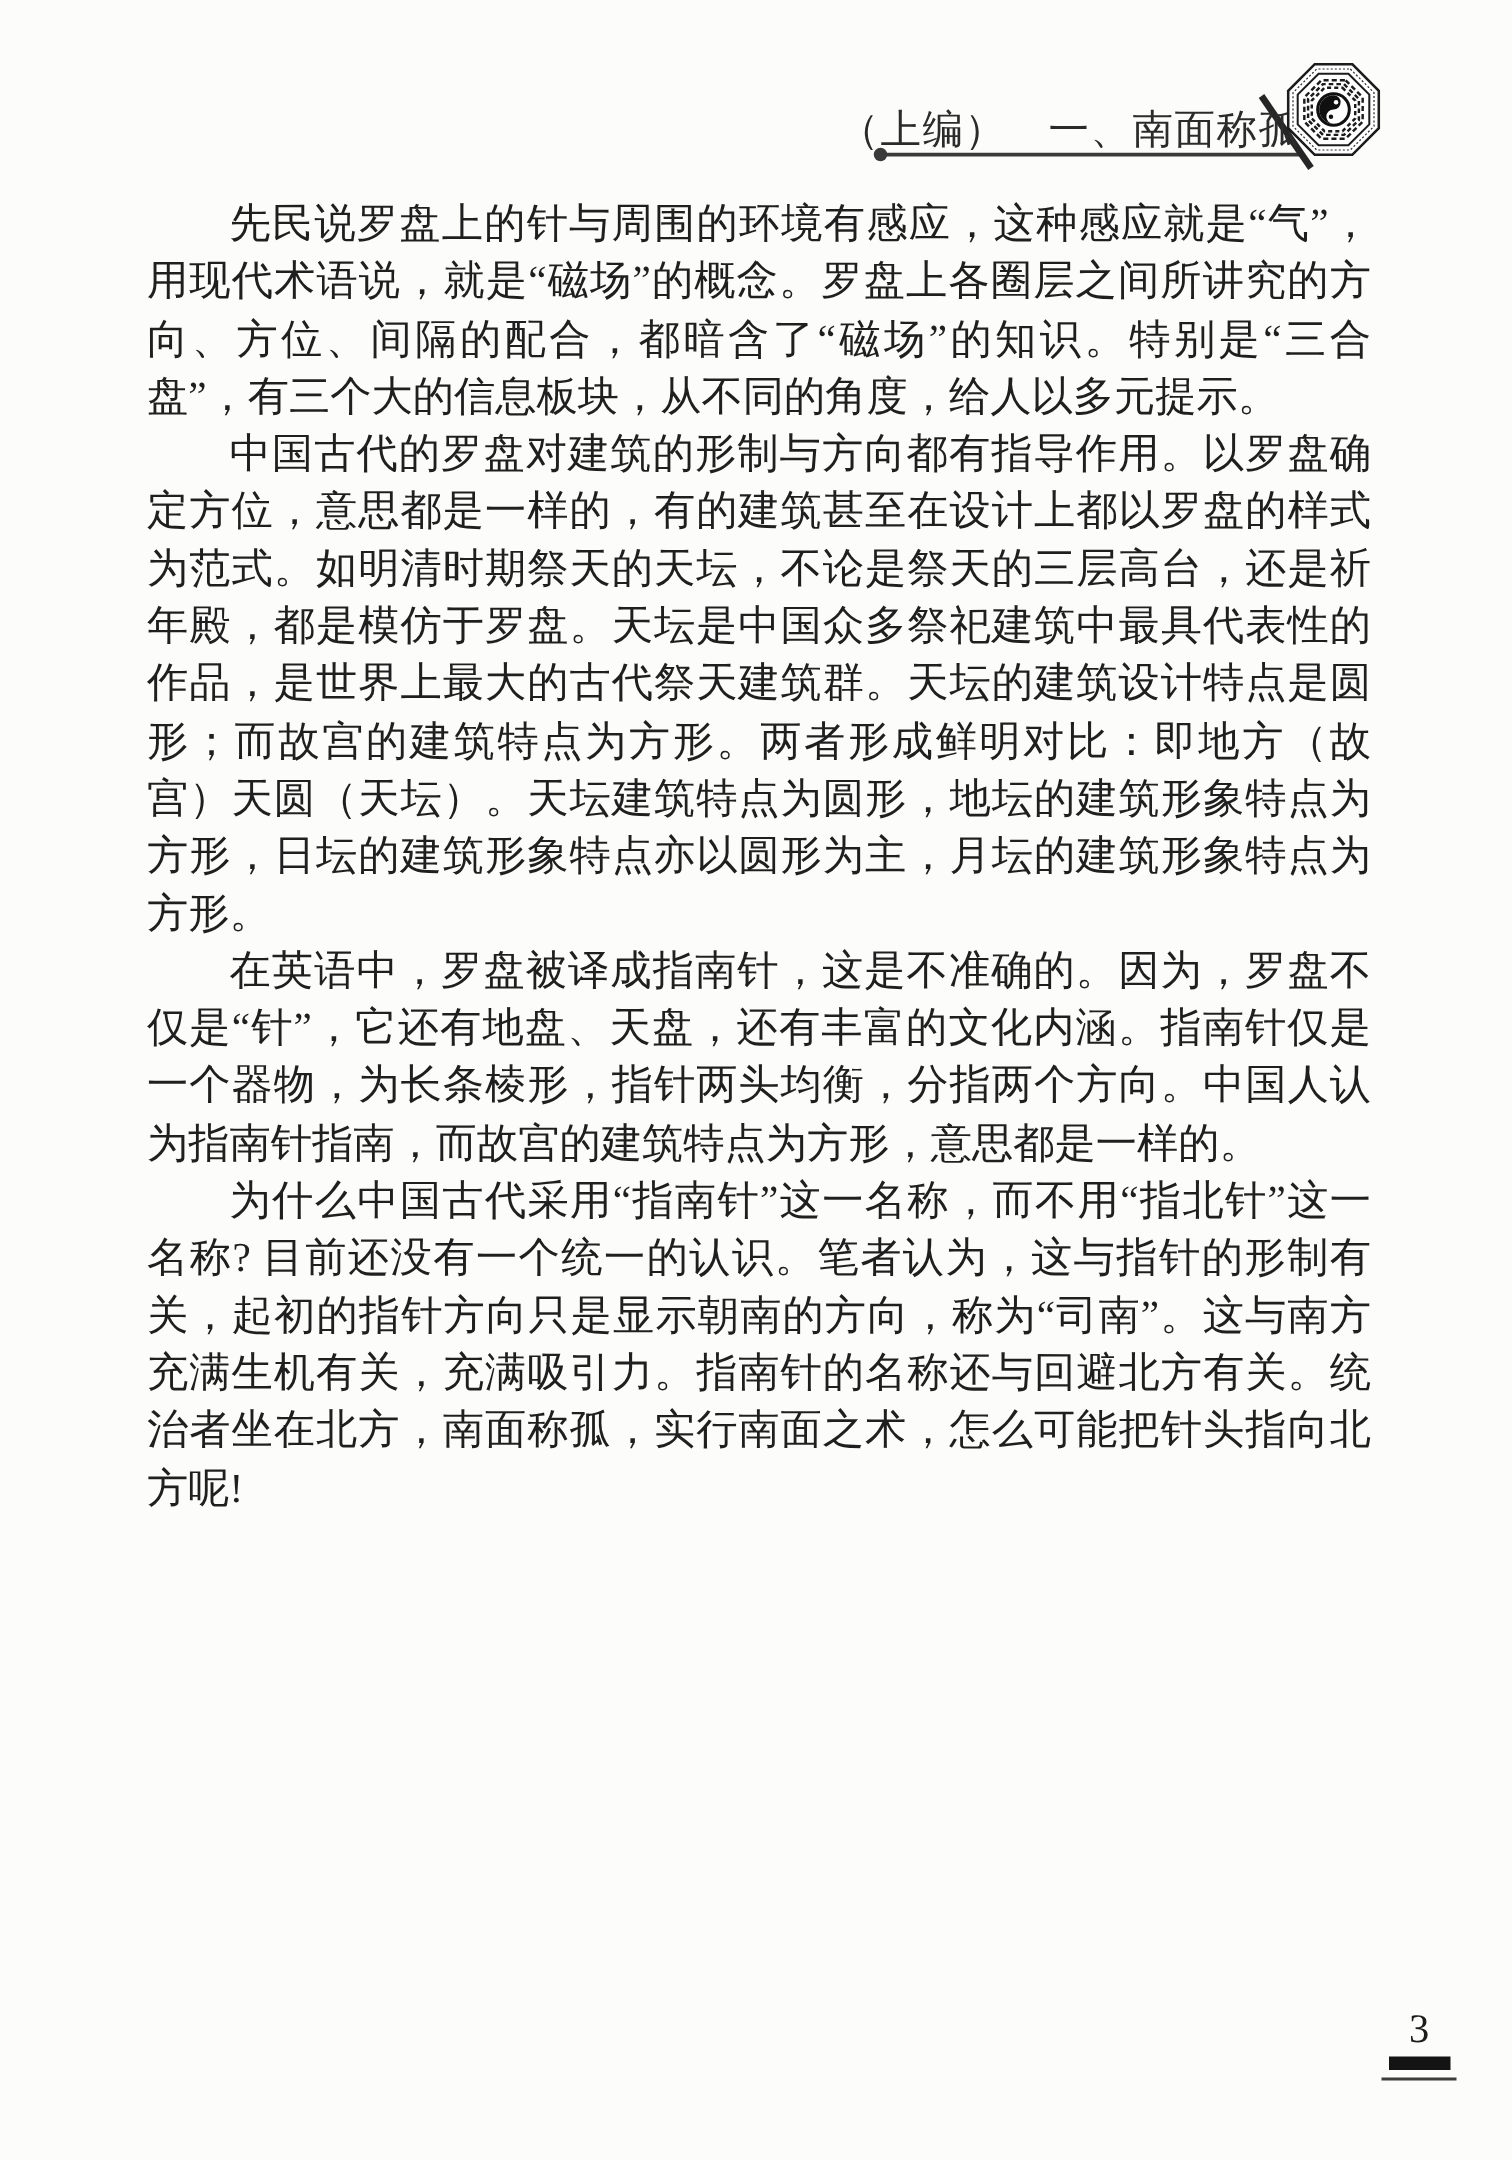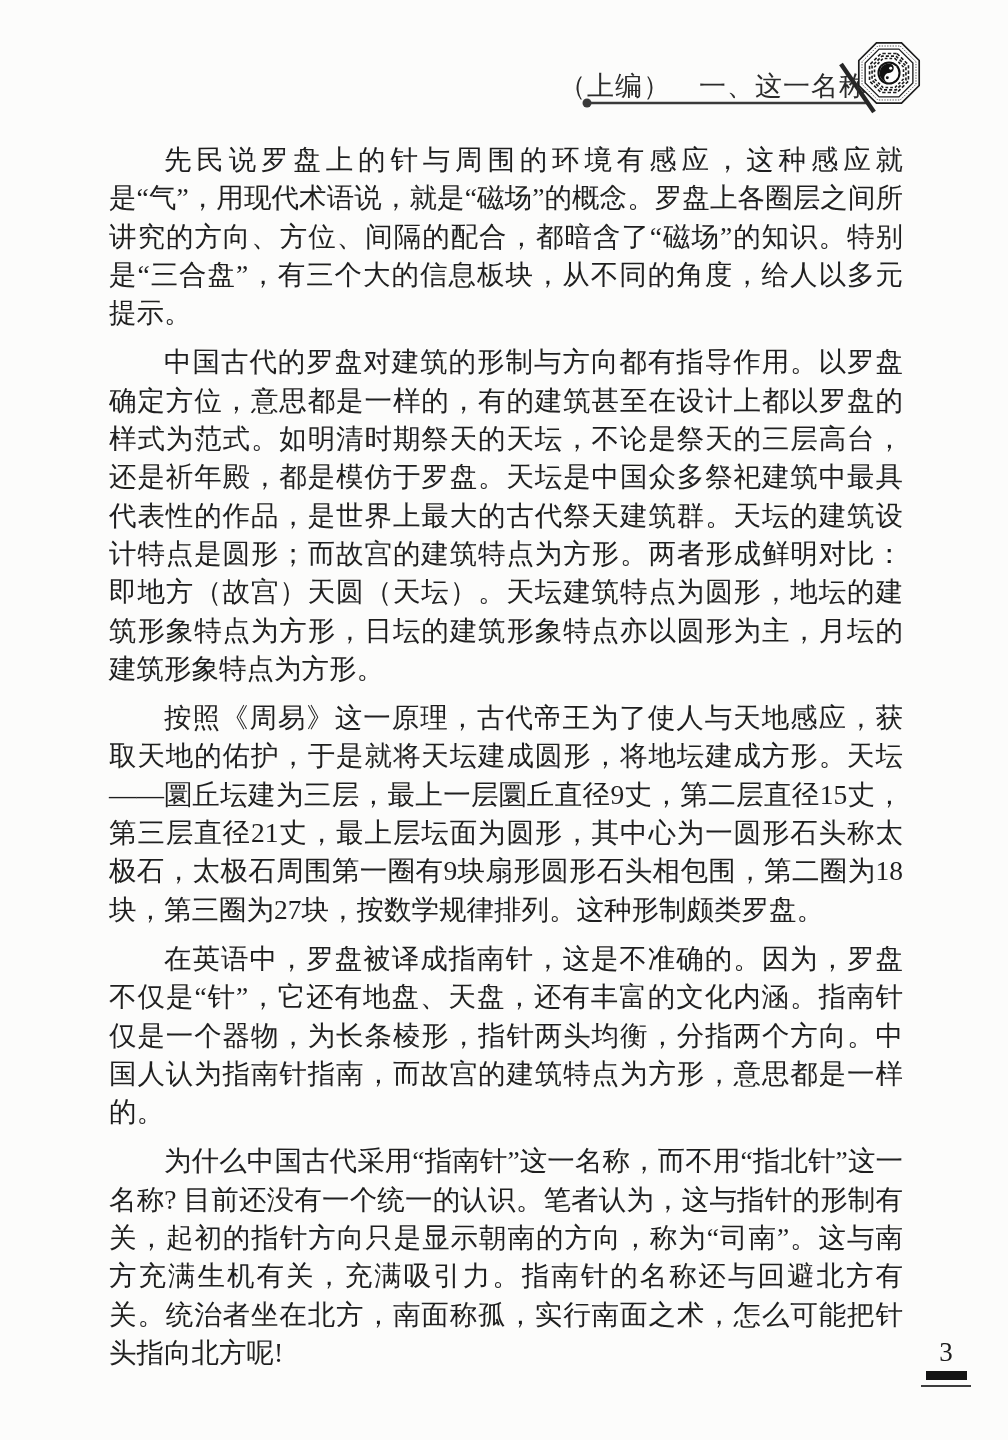"（上编） 一、这一名称" div.header-title { text: 这一名称 -> 南面称孤 }
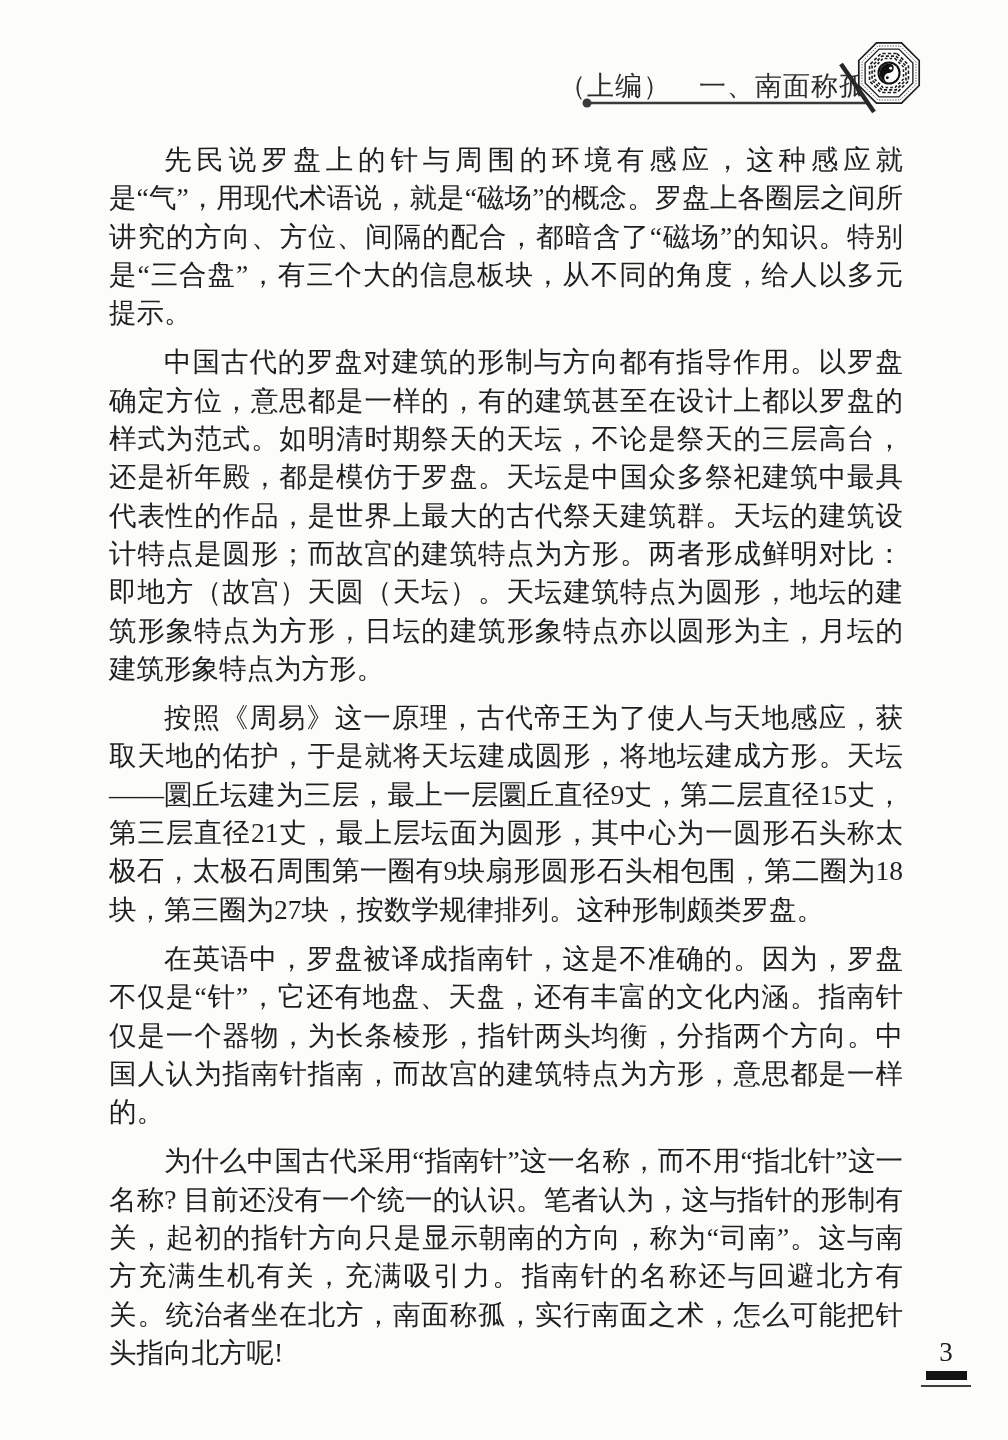"先民说罗盘上的针与周围的环境有感应，这种感应就是“气”，用现代术语说，就是“磁场" .body-text p { margin: 11px -> 0 }
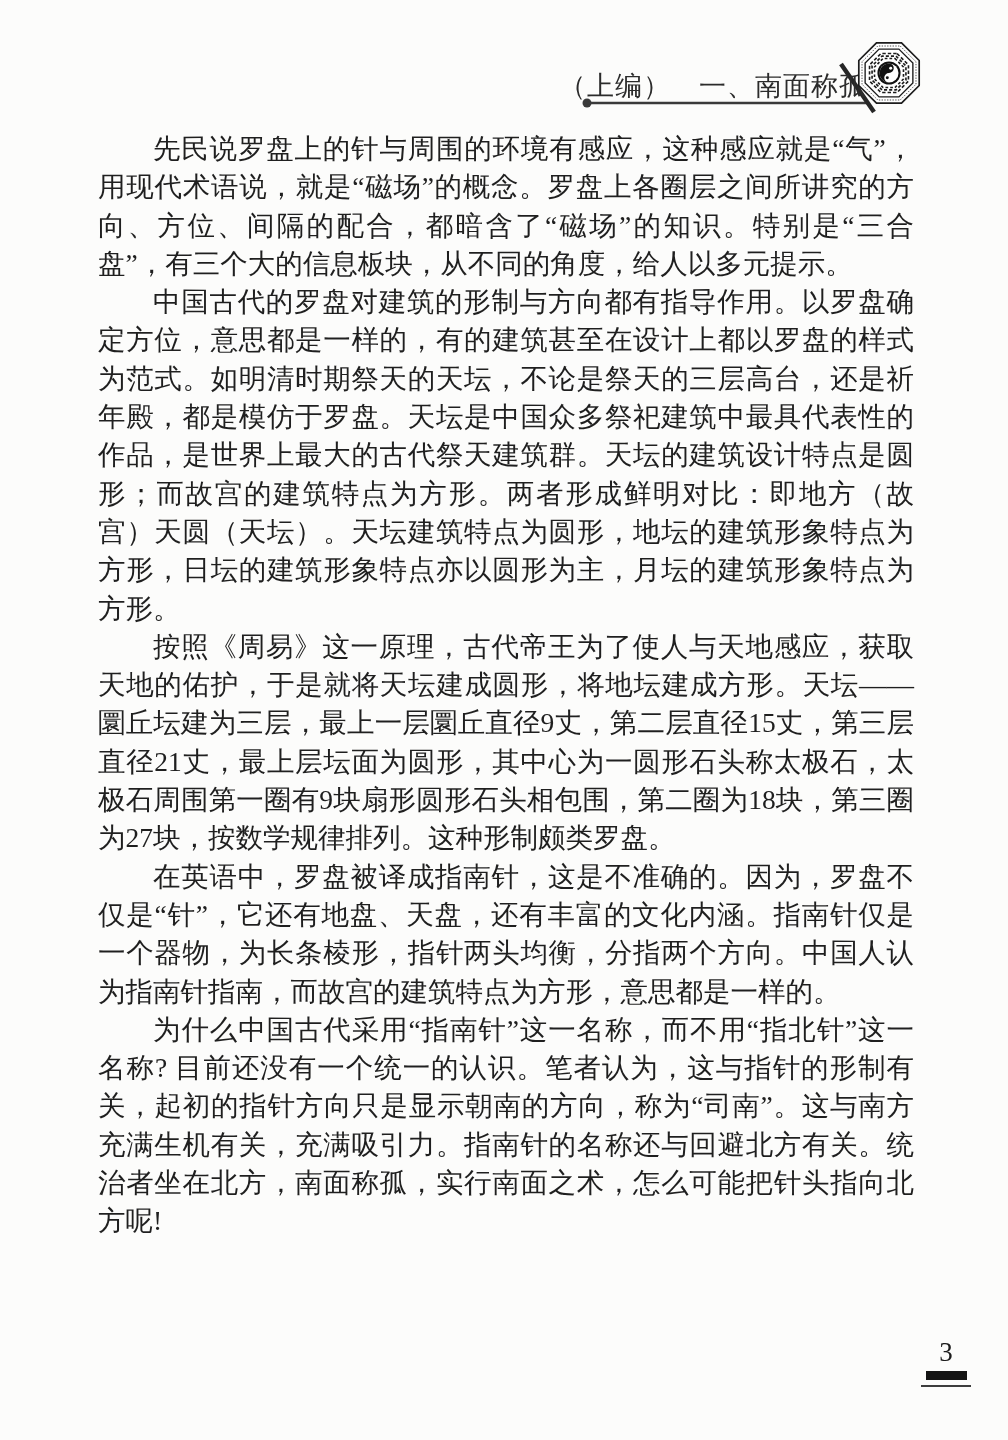"按照《周易》这一原理，古代帝王为了使人与天地感应，获取天地的佑护，于是就将天坛建" p { html: <p>按照《周易》这一原理，古代帝王为了使人与天地感应，获取天地的佑护，于是就将天坛建成圆形，将地坛建成方形。天坛——圜丘坛建为三层，最上一层圜丘直径9丈，第二层直径15丈，第三层直径21丈，最上层坛面为圆形，其中心为一圆形石头称太极石，太极石周围第一圈有9块扇形圆形石头相包围，第二圈为18块，第三圈为27块，按数学规律排列。这种形制颇类罗盘。</p> -> none }
